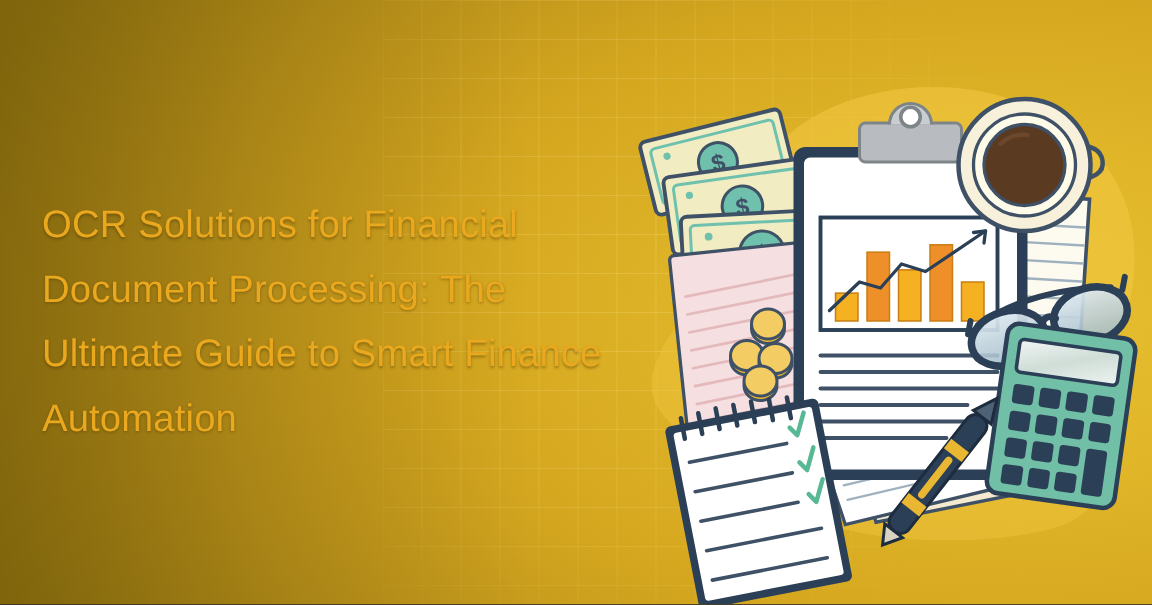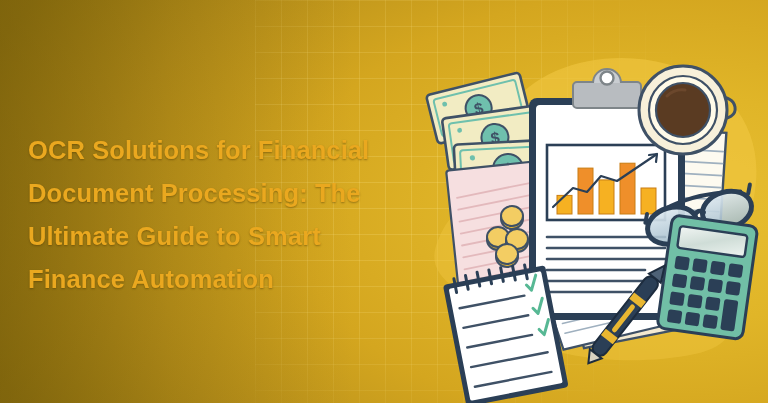"OCR Solutions for Financial Document" #headline { font-weight: bold -> normal }
